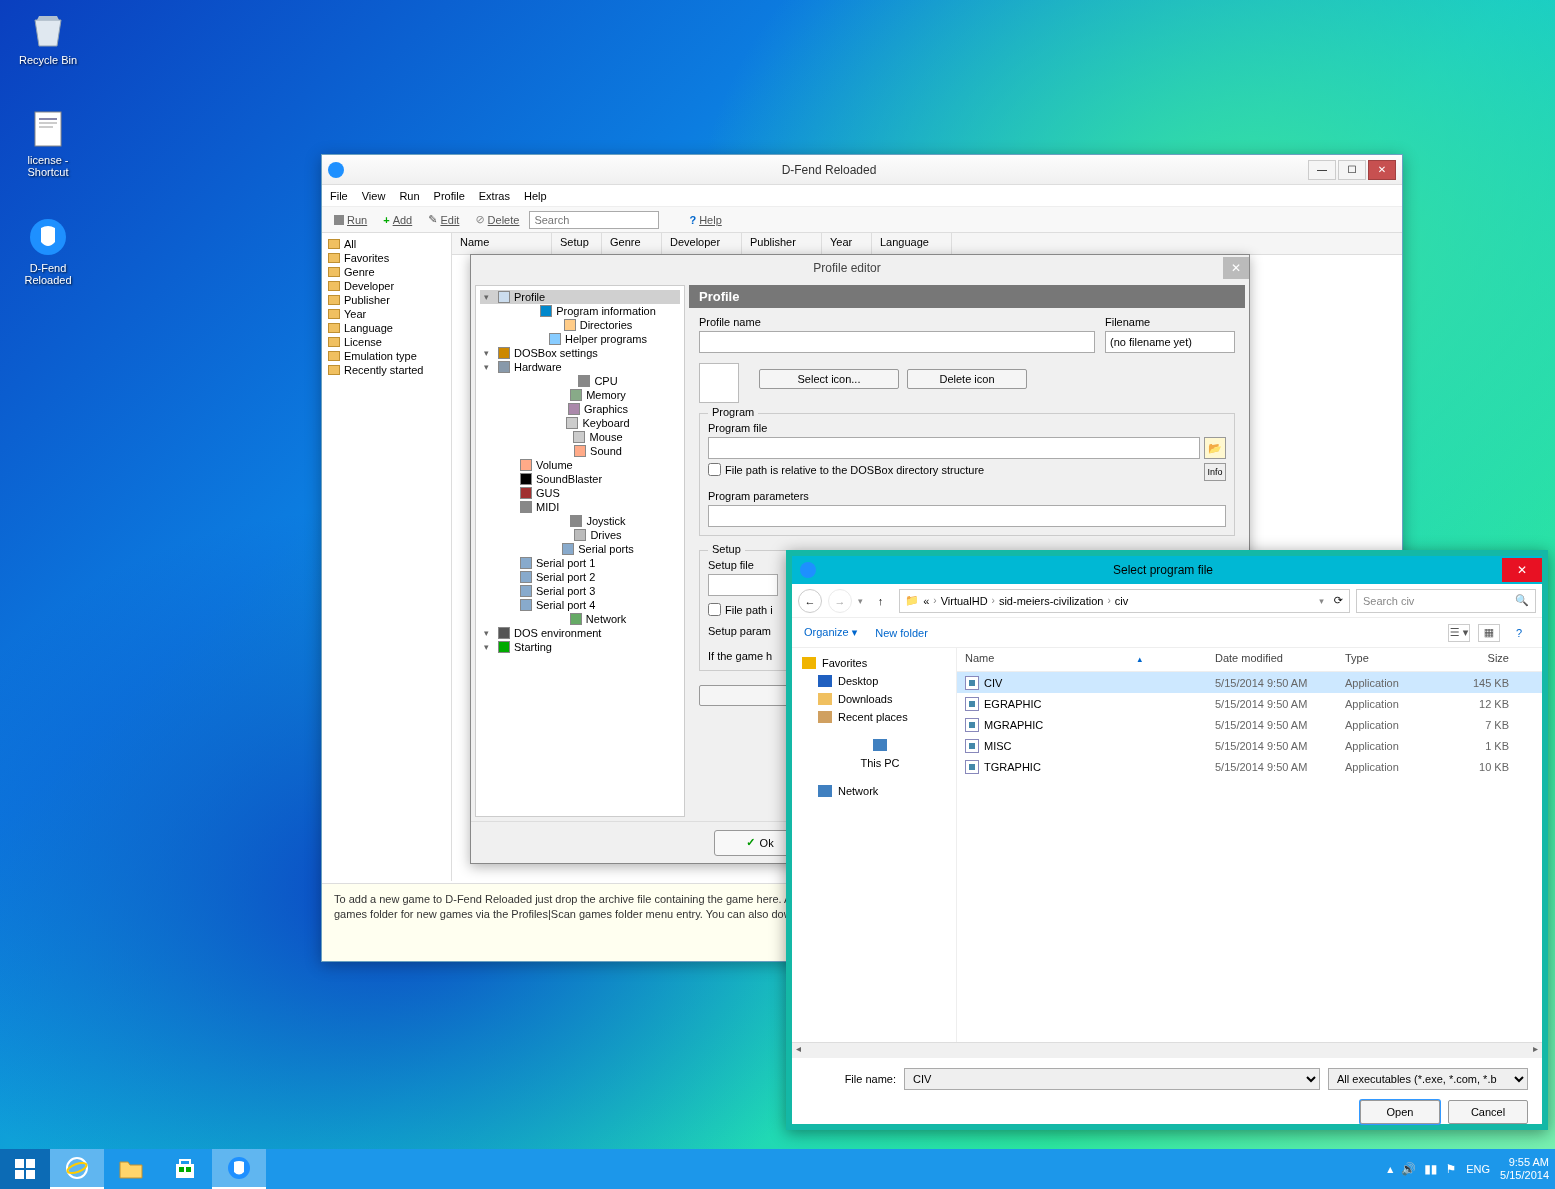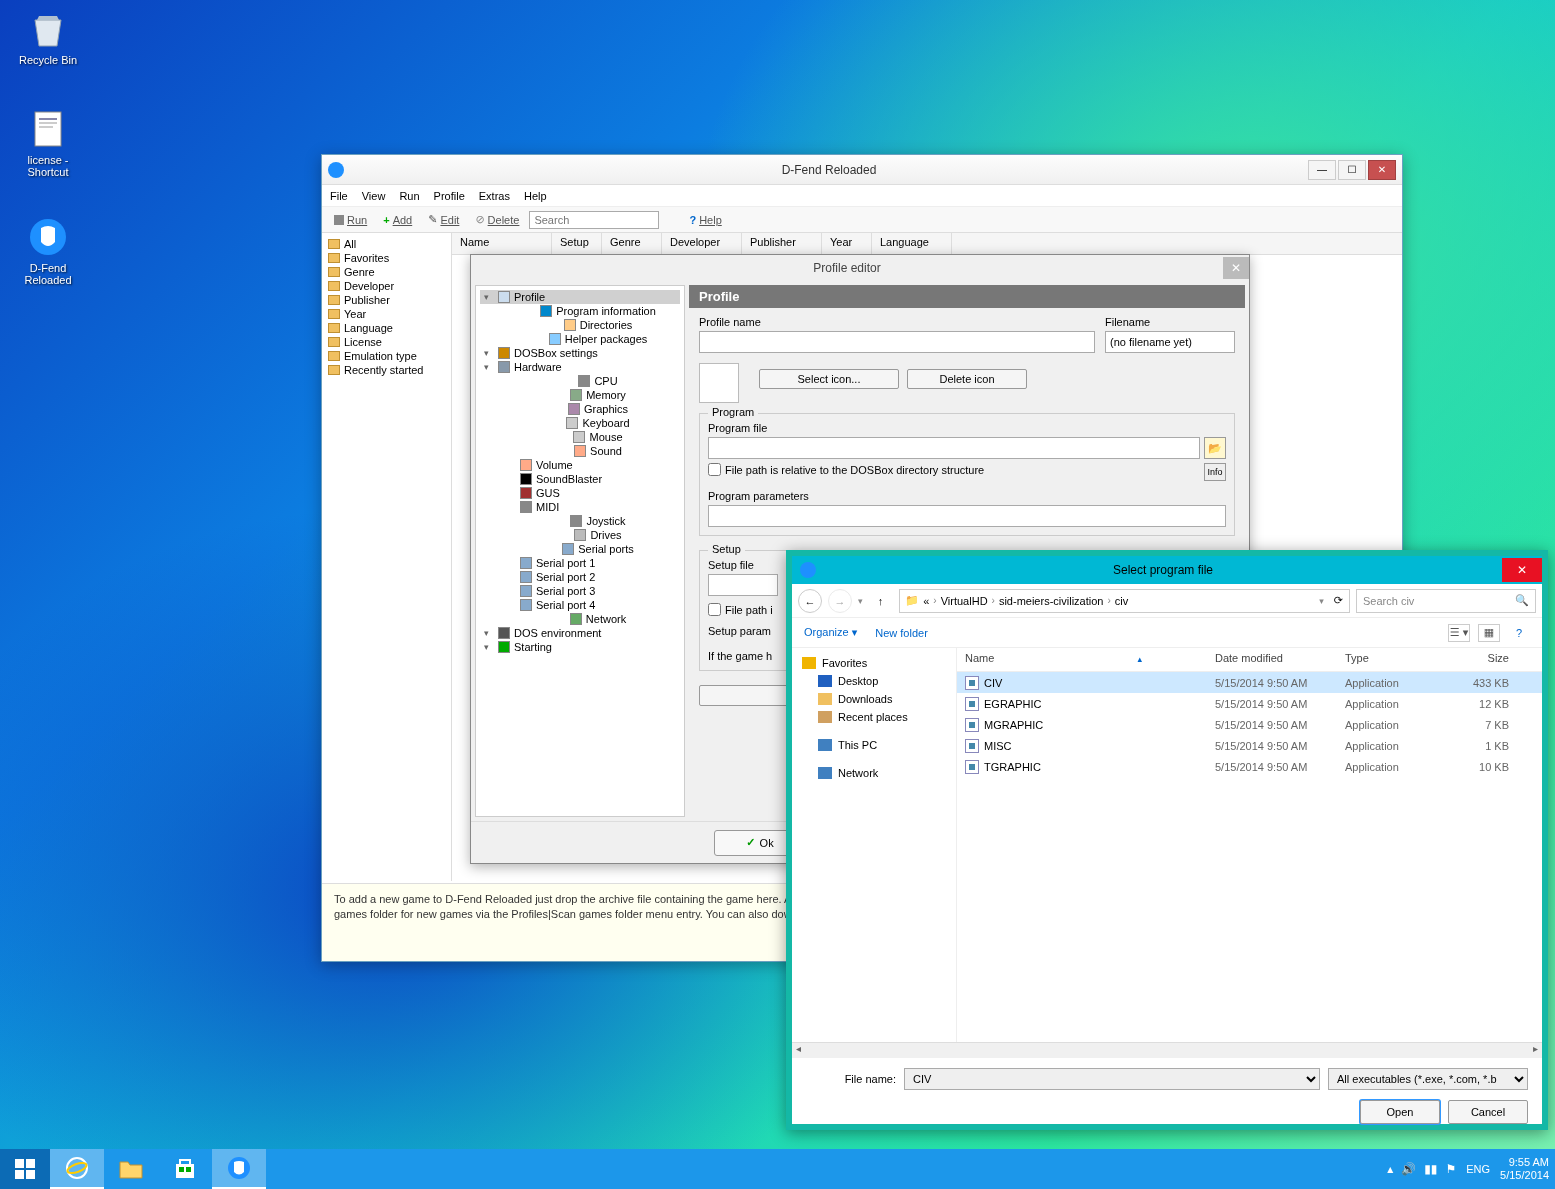"Helper packages" span { text: packages -> programs }
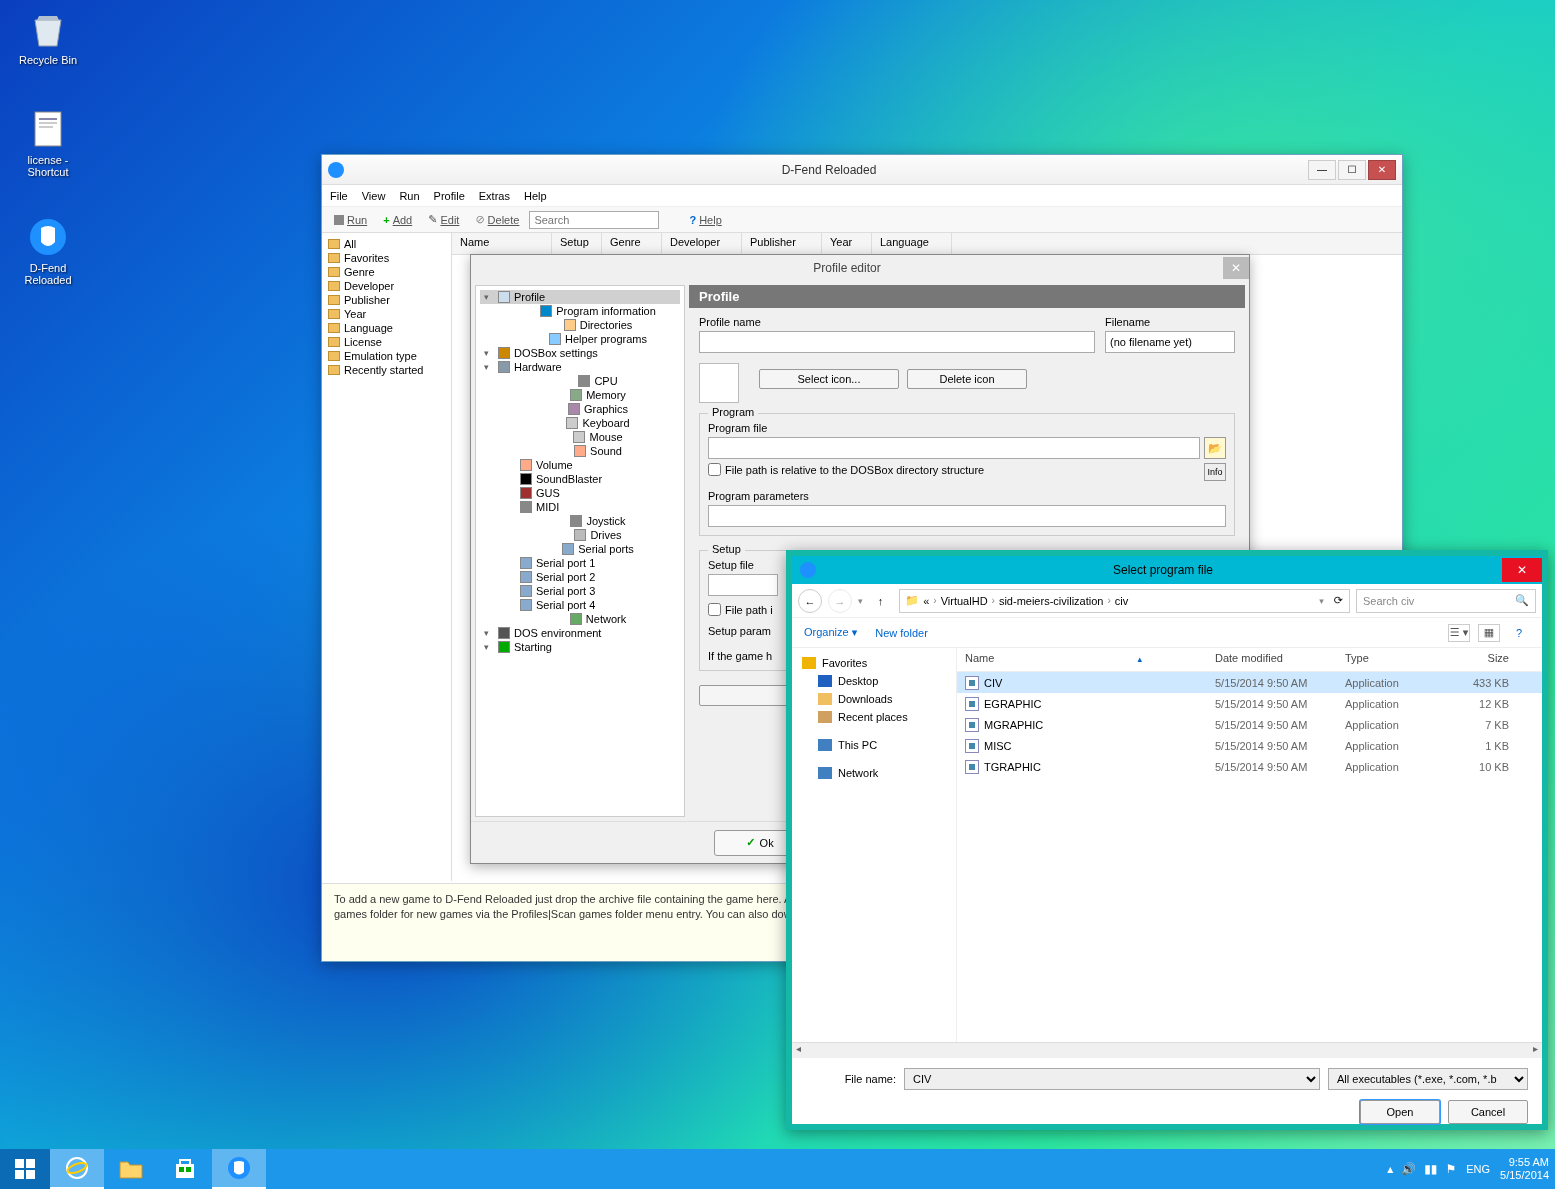"433 KB" div.c { text: 433 -> 145 }
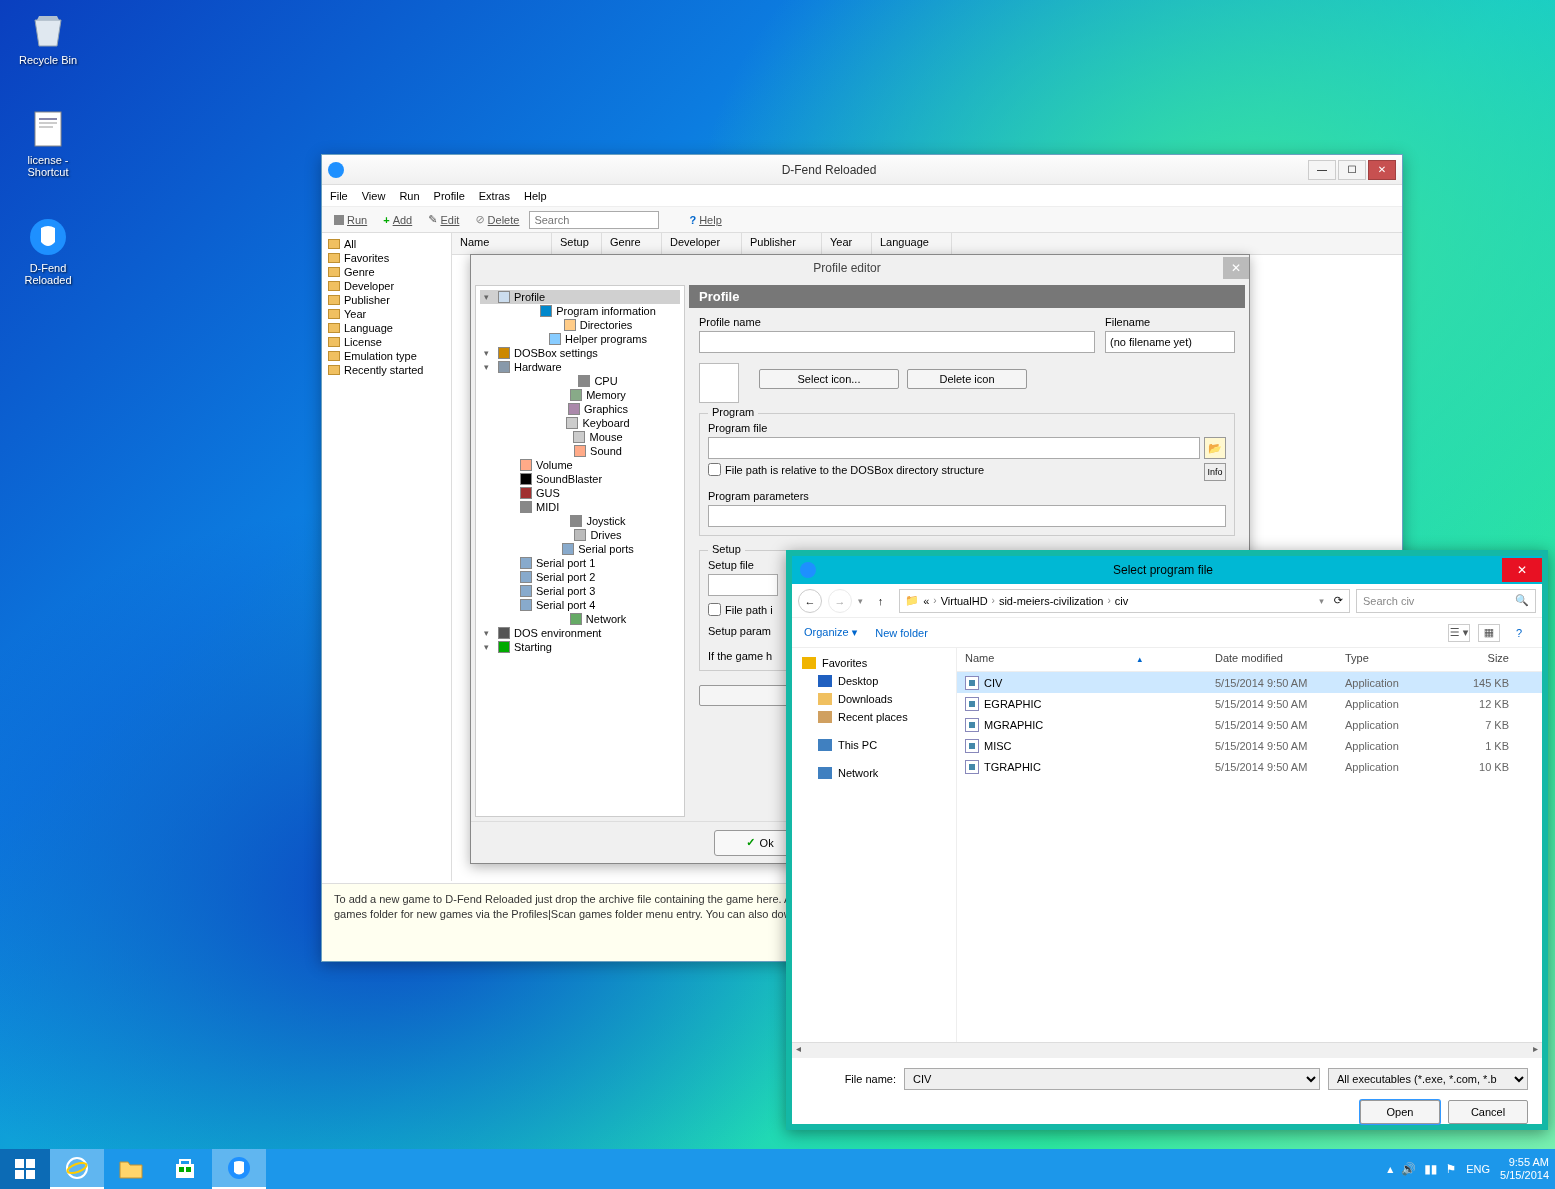"This PC" div.sb-item { flex-direction: none -> column }
